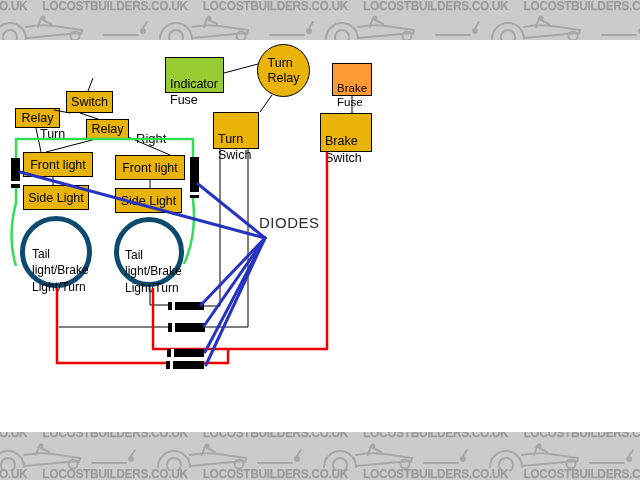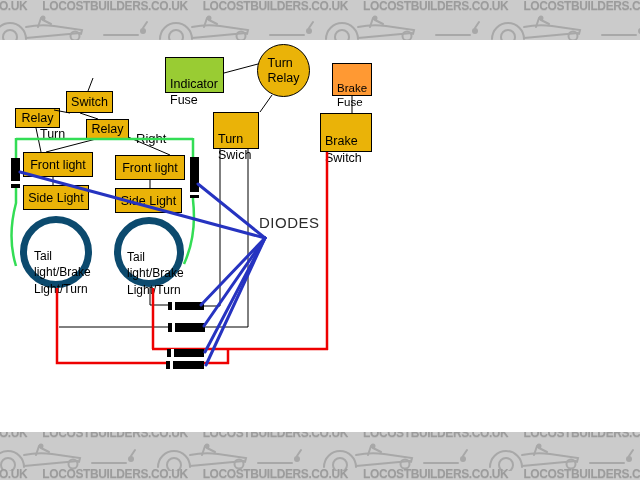"Tail" .tail-circle { border: 7px solid #0c4a6e -> 5px solid #0c4a6e }
